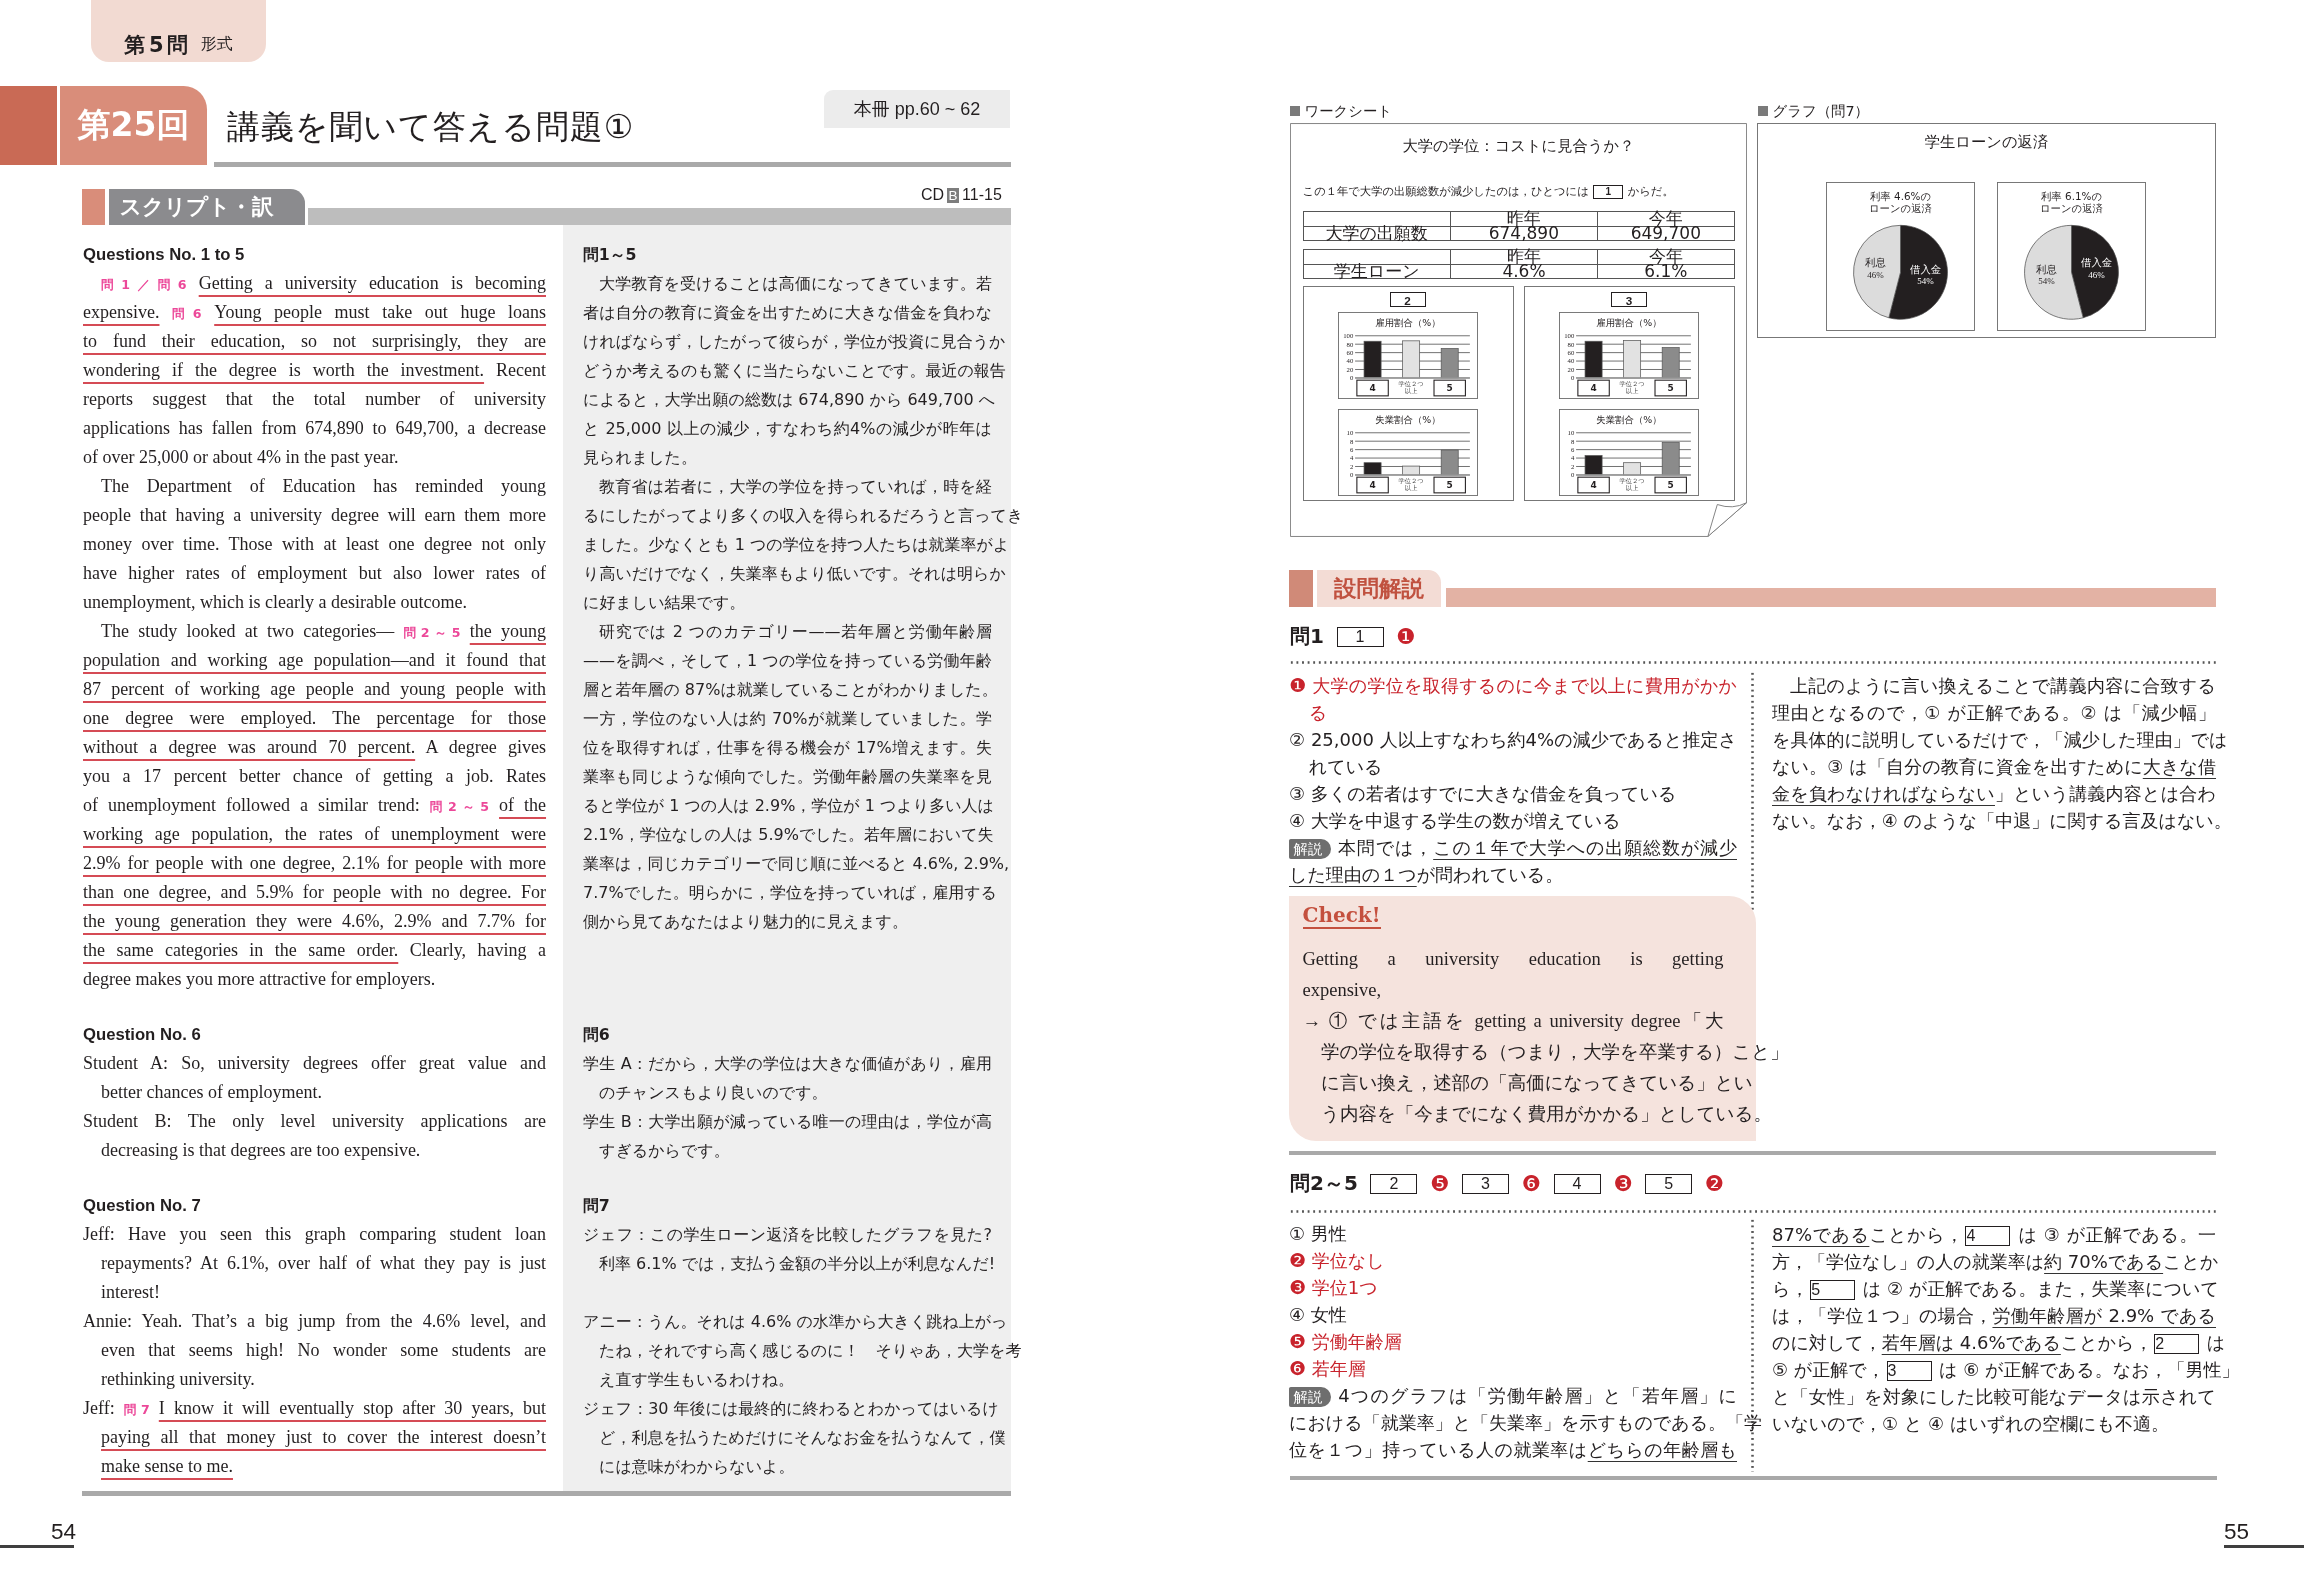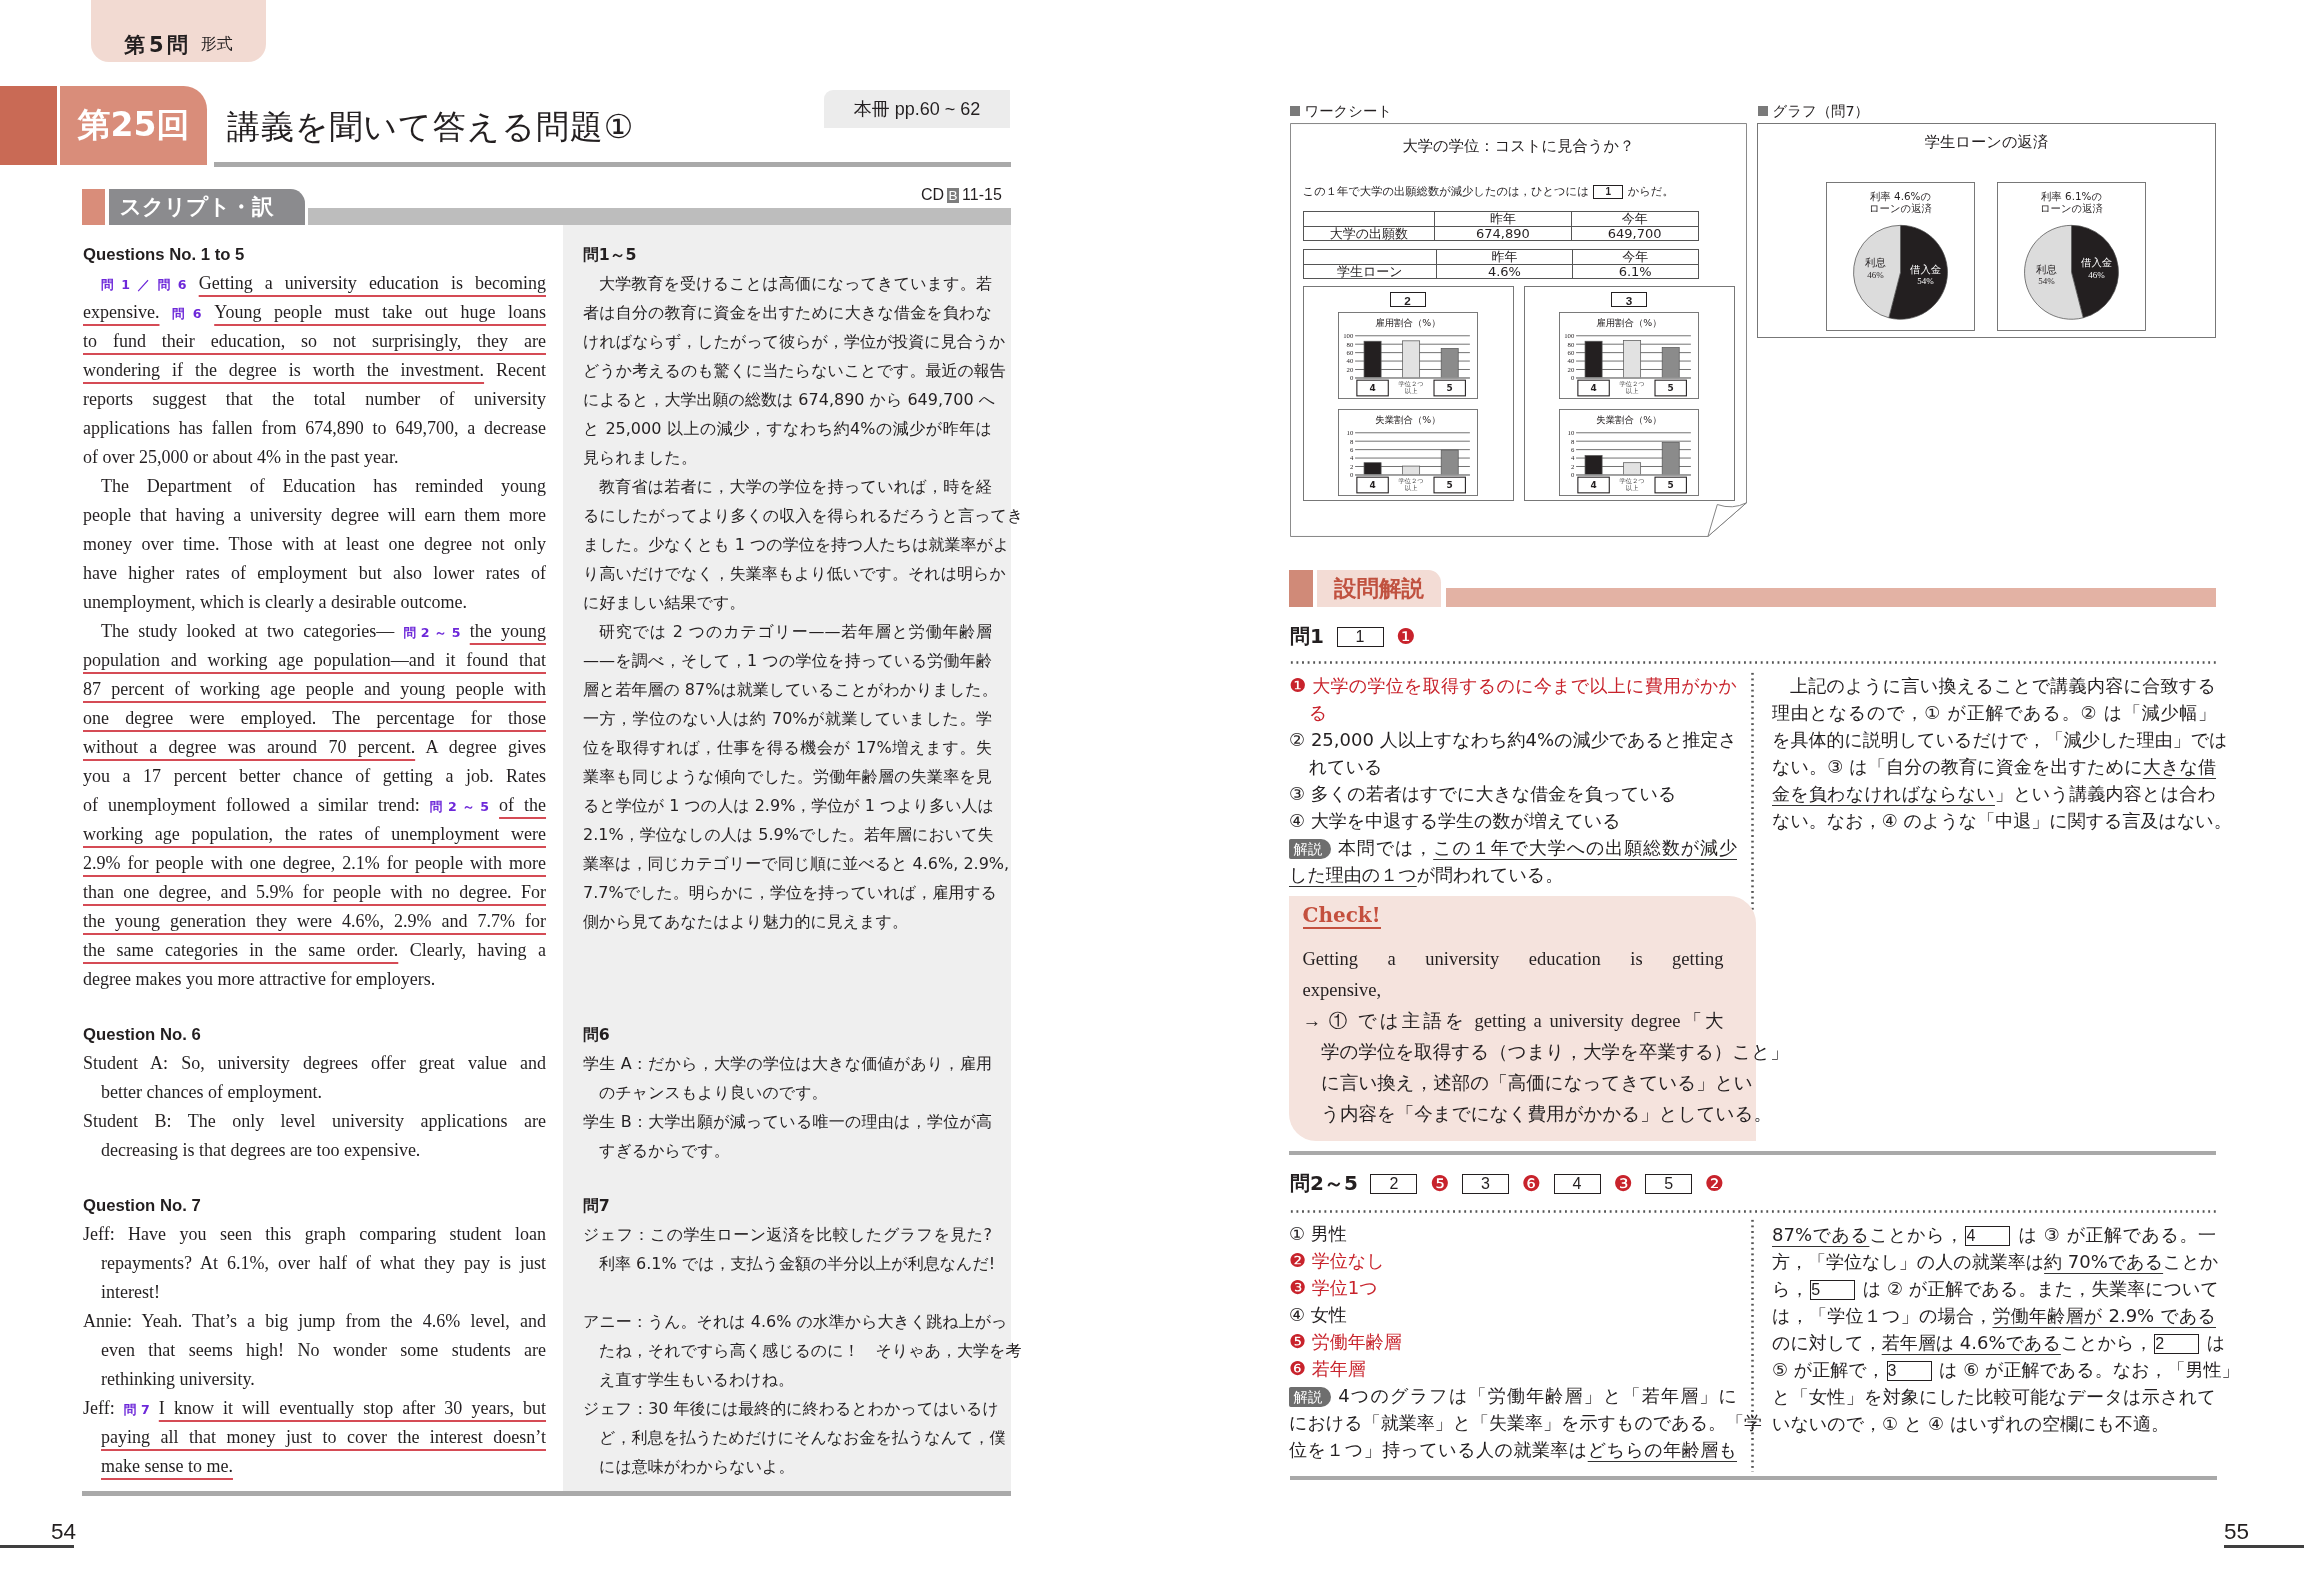"昨年" .ws-table { font-size: 13px -> 17px; width: 396px -> 432px }
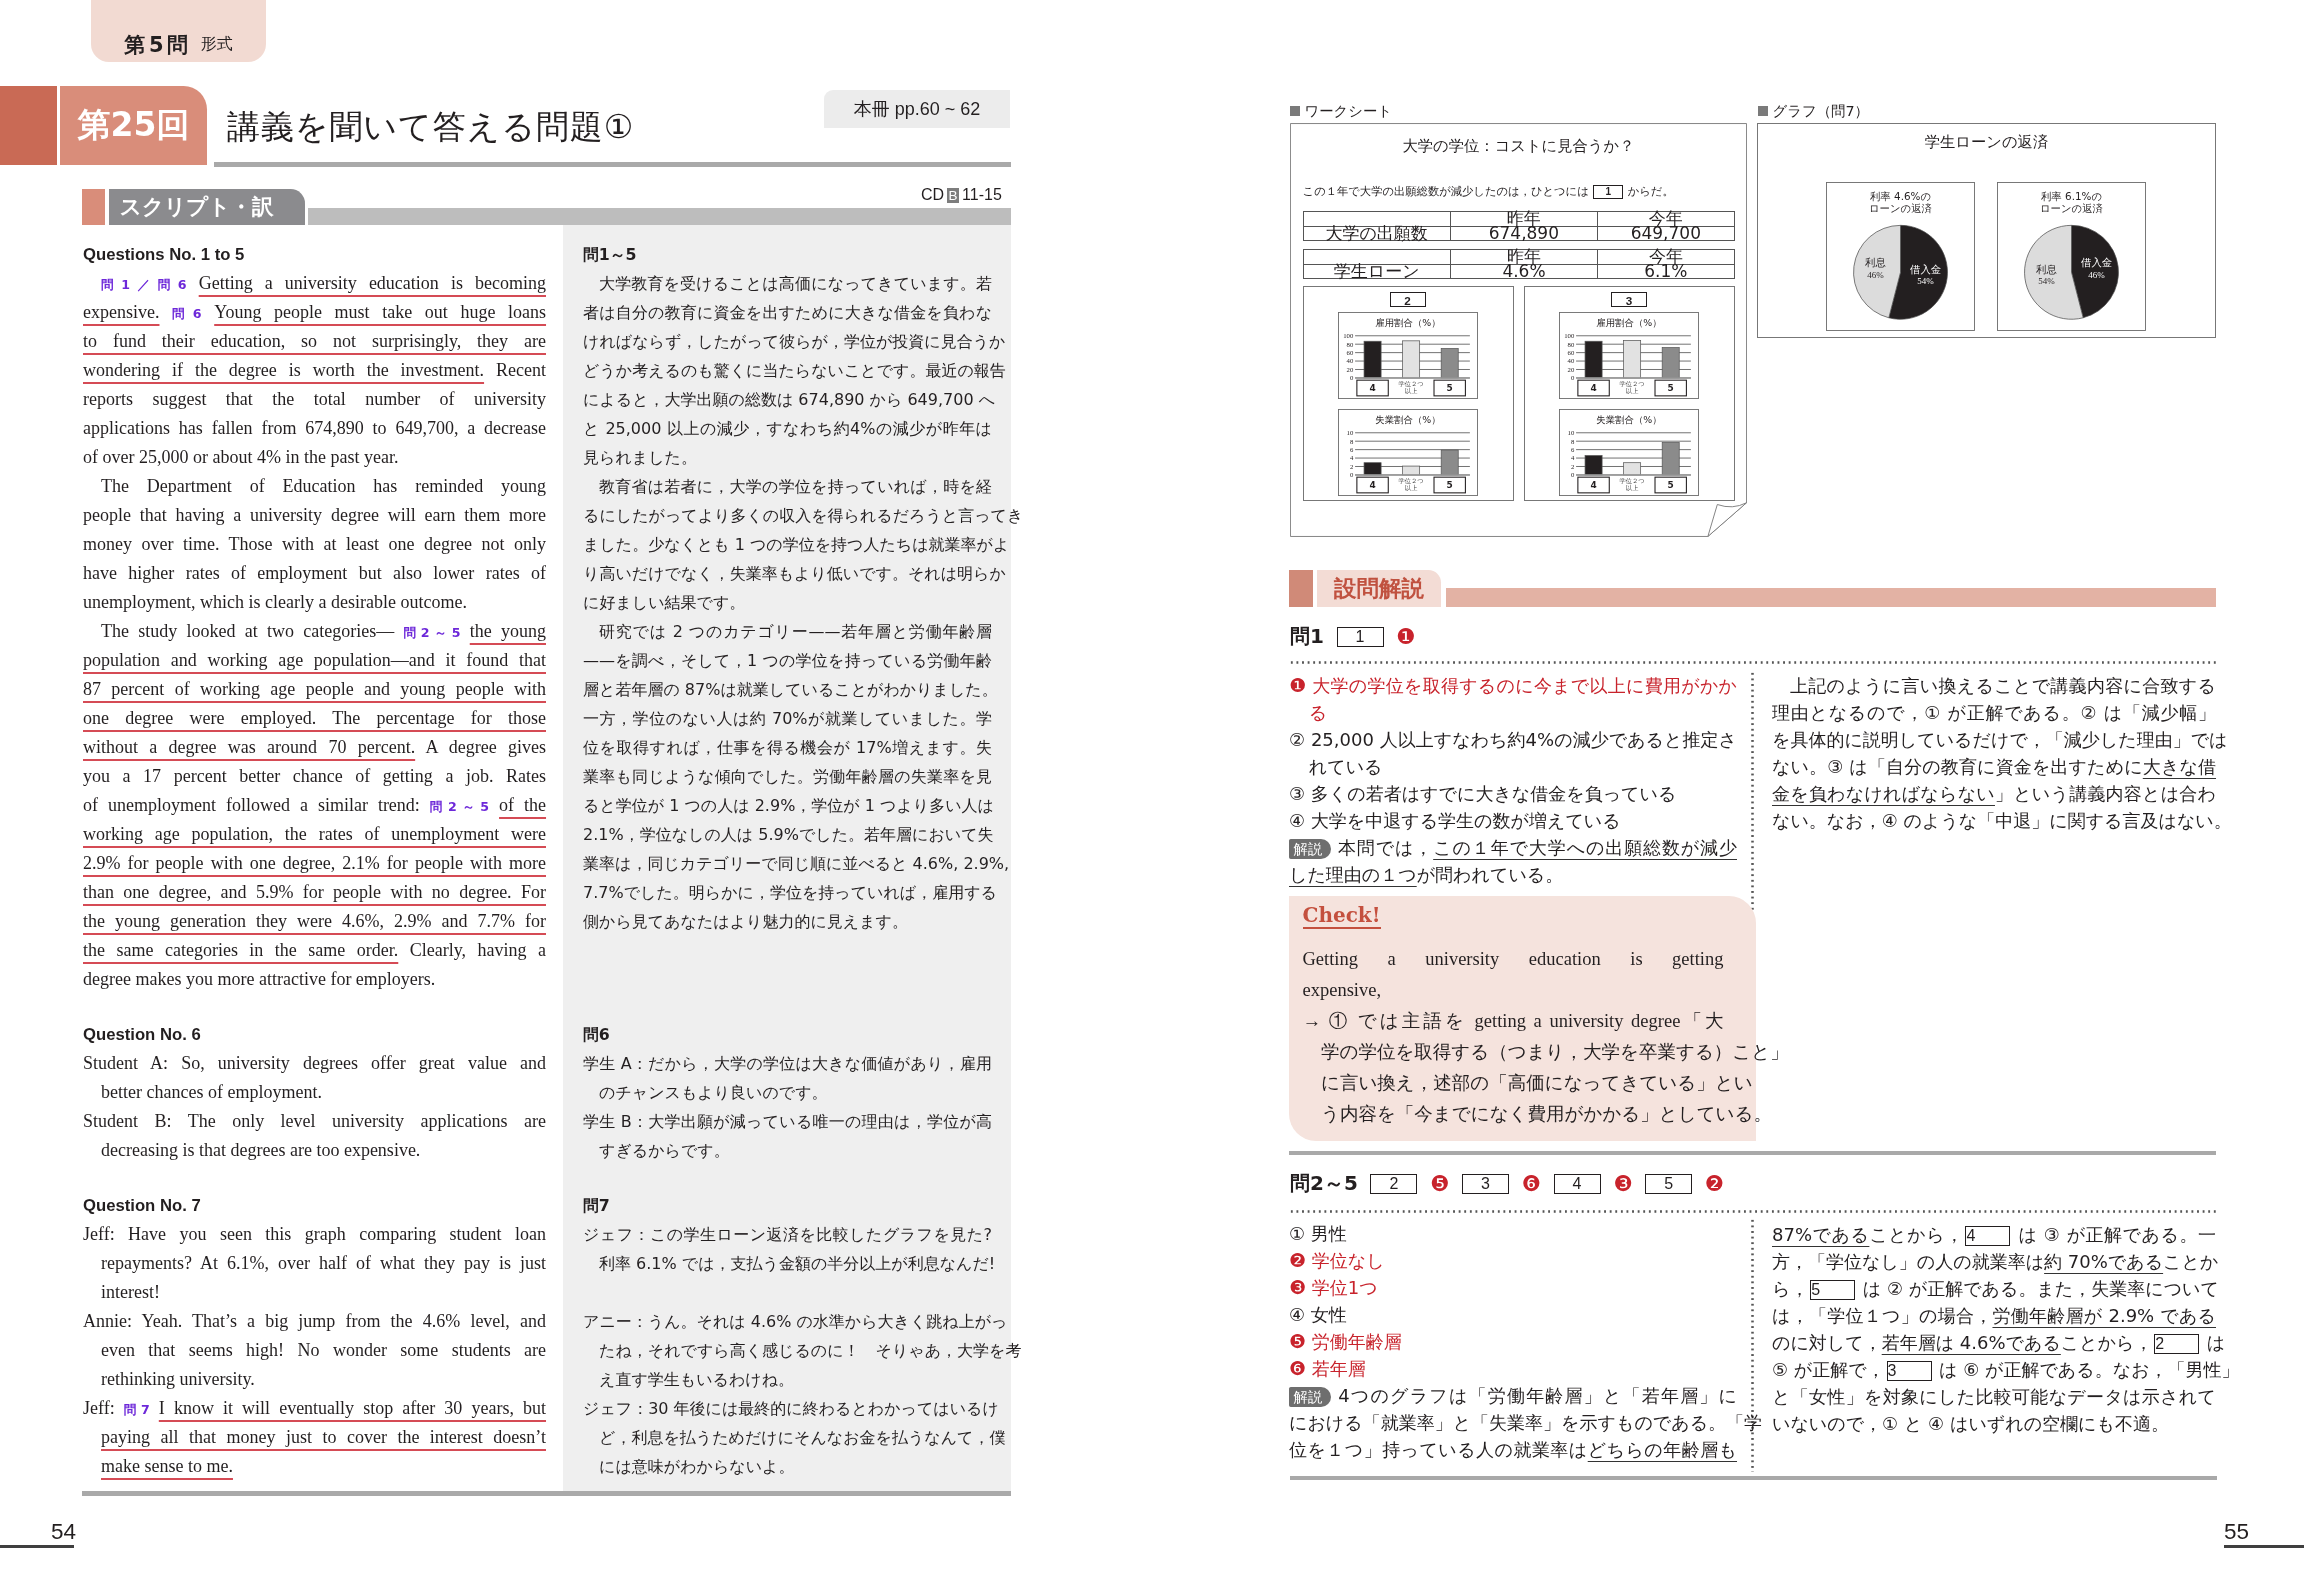"問1／問6" .seg-m { color: #6d28d9 -> #ec4899 }
